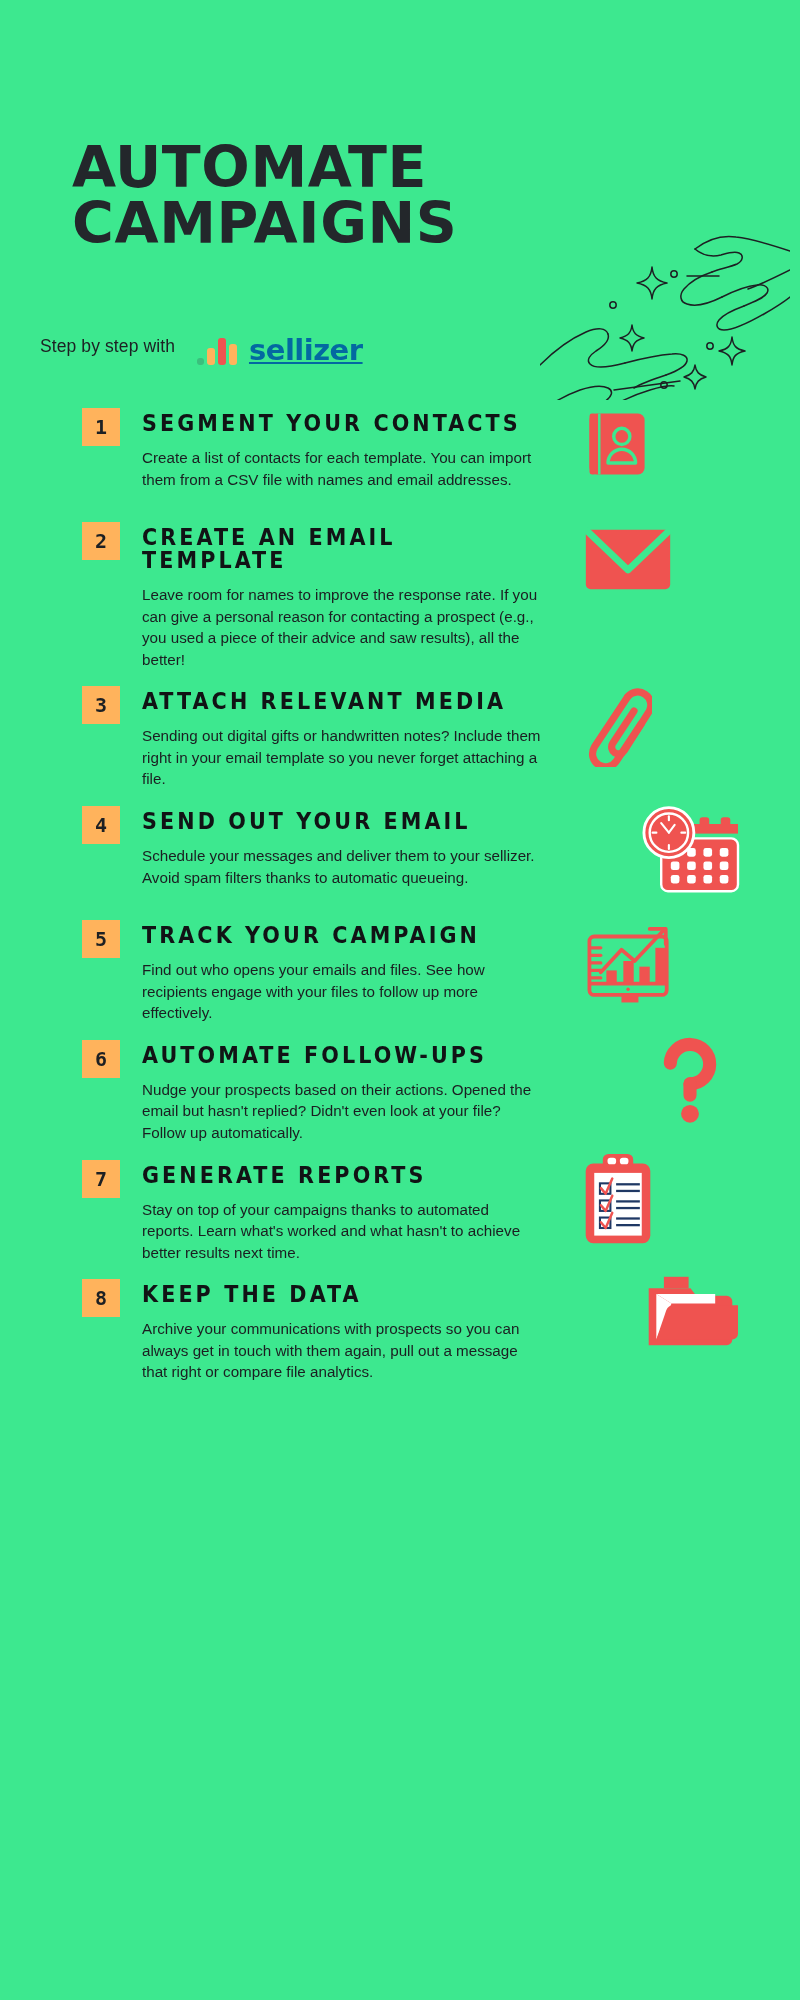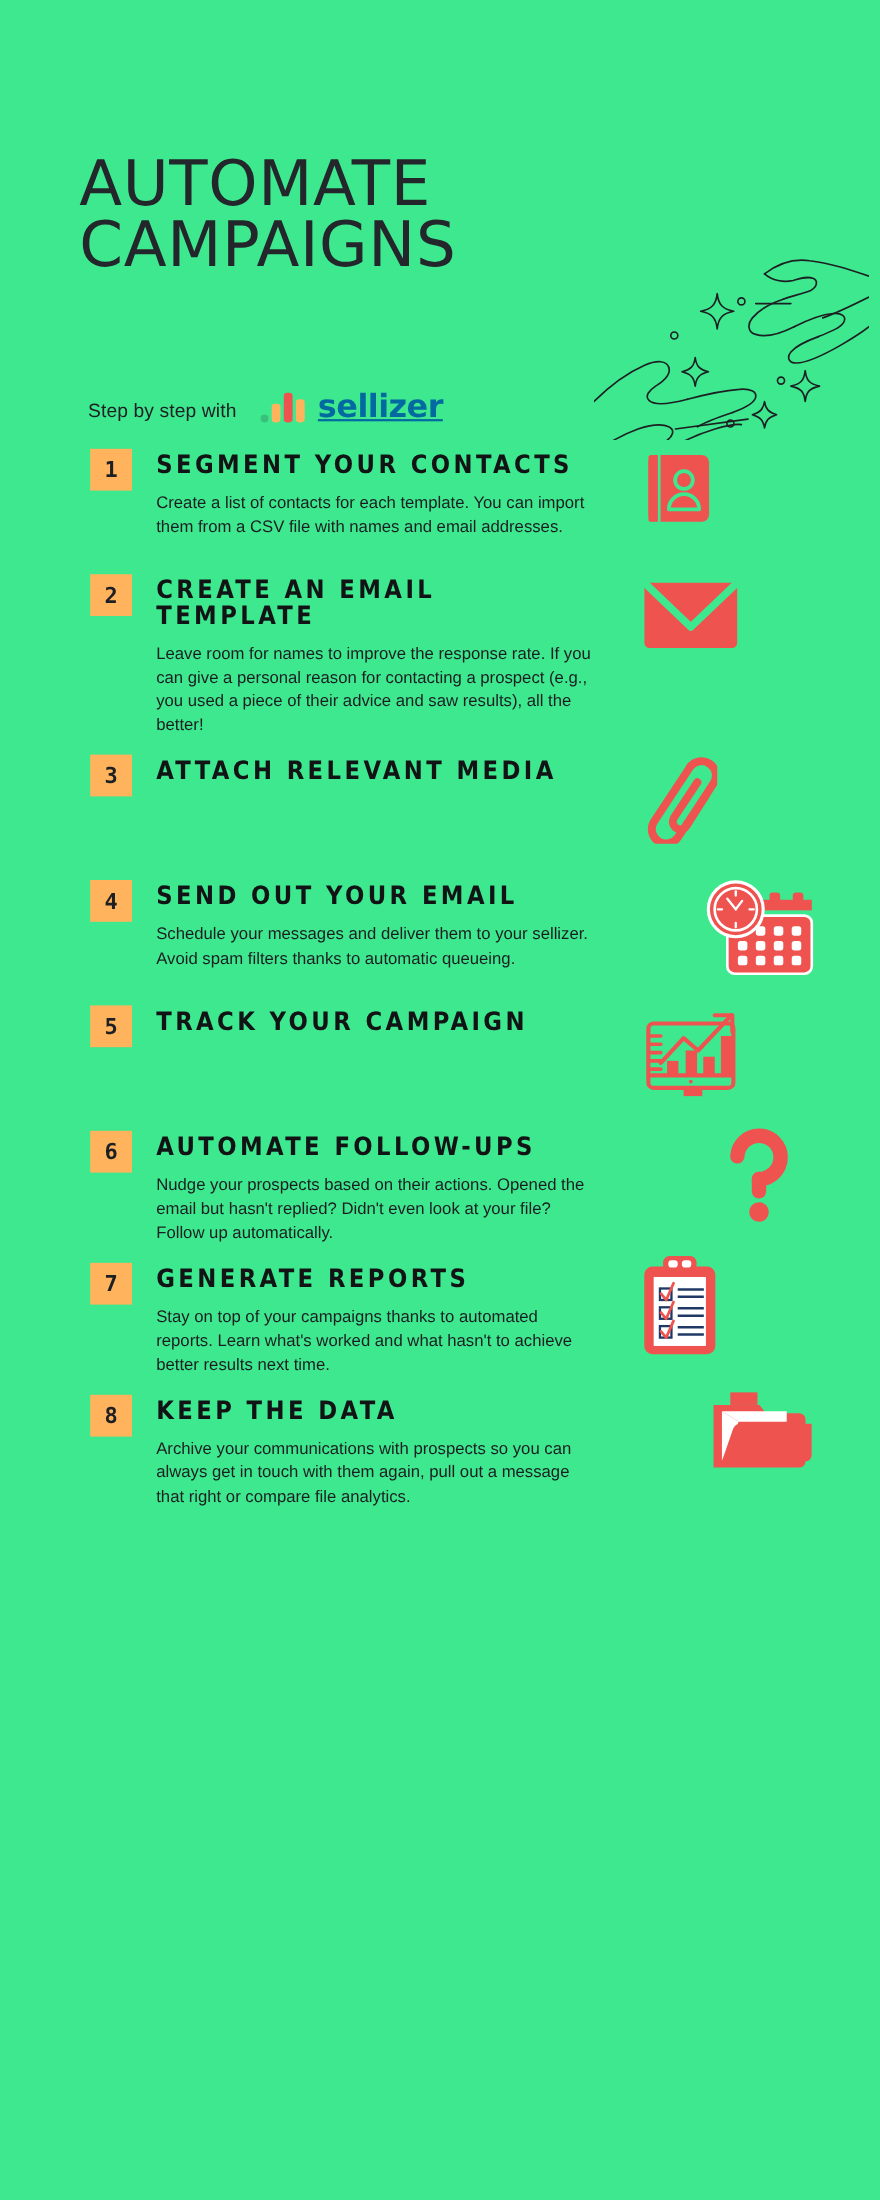"AUTOMATE" .title { font-weight: 400 -> 700 }
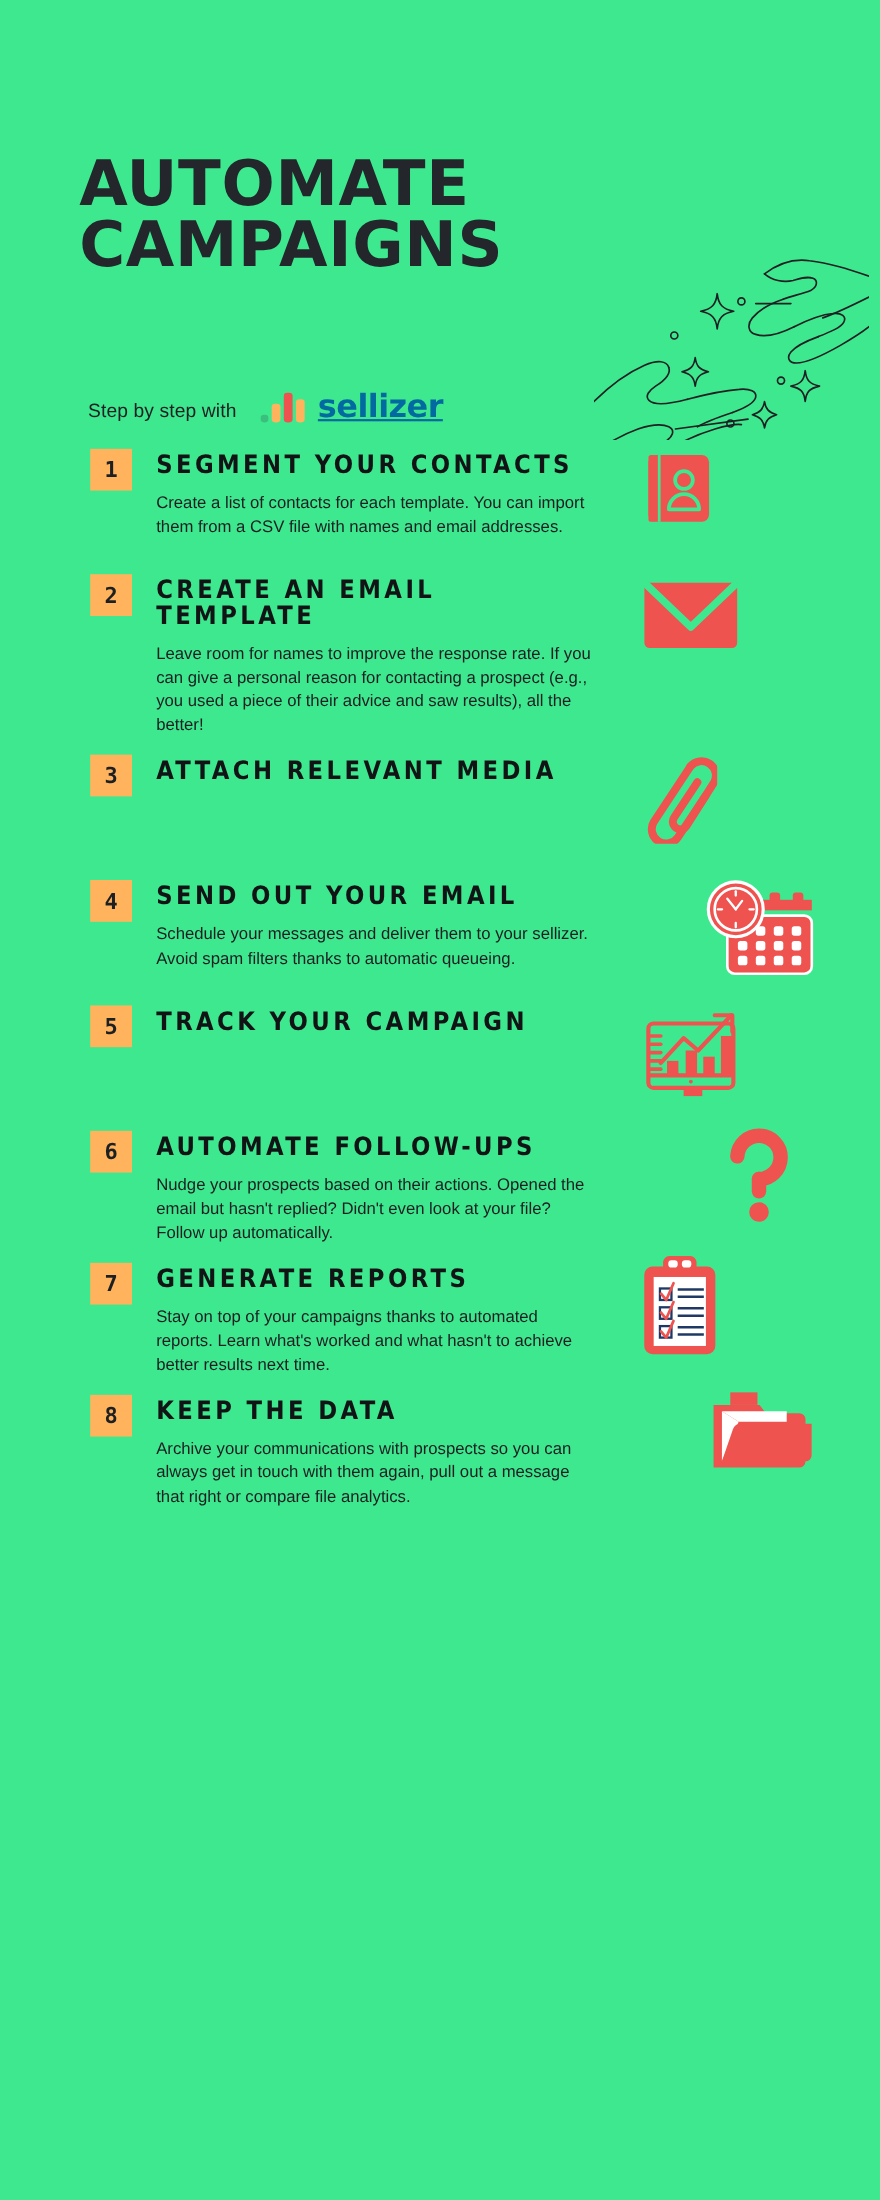"Step by step with" .tagline-row { align-items: flex-end -> flex-start; padding-left: 80px -> 40px }
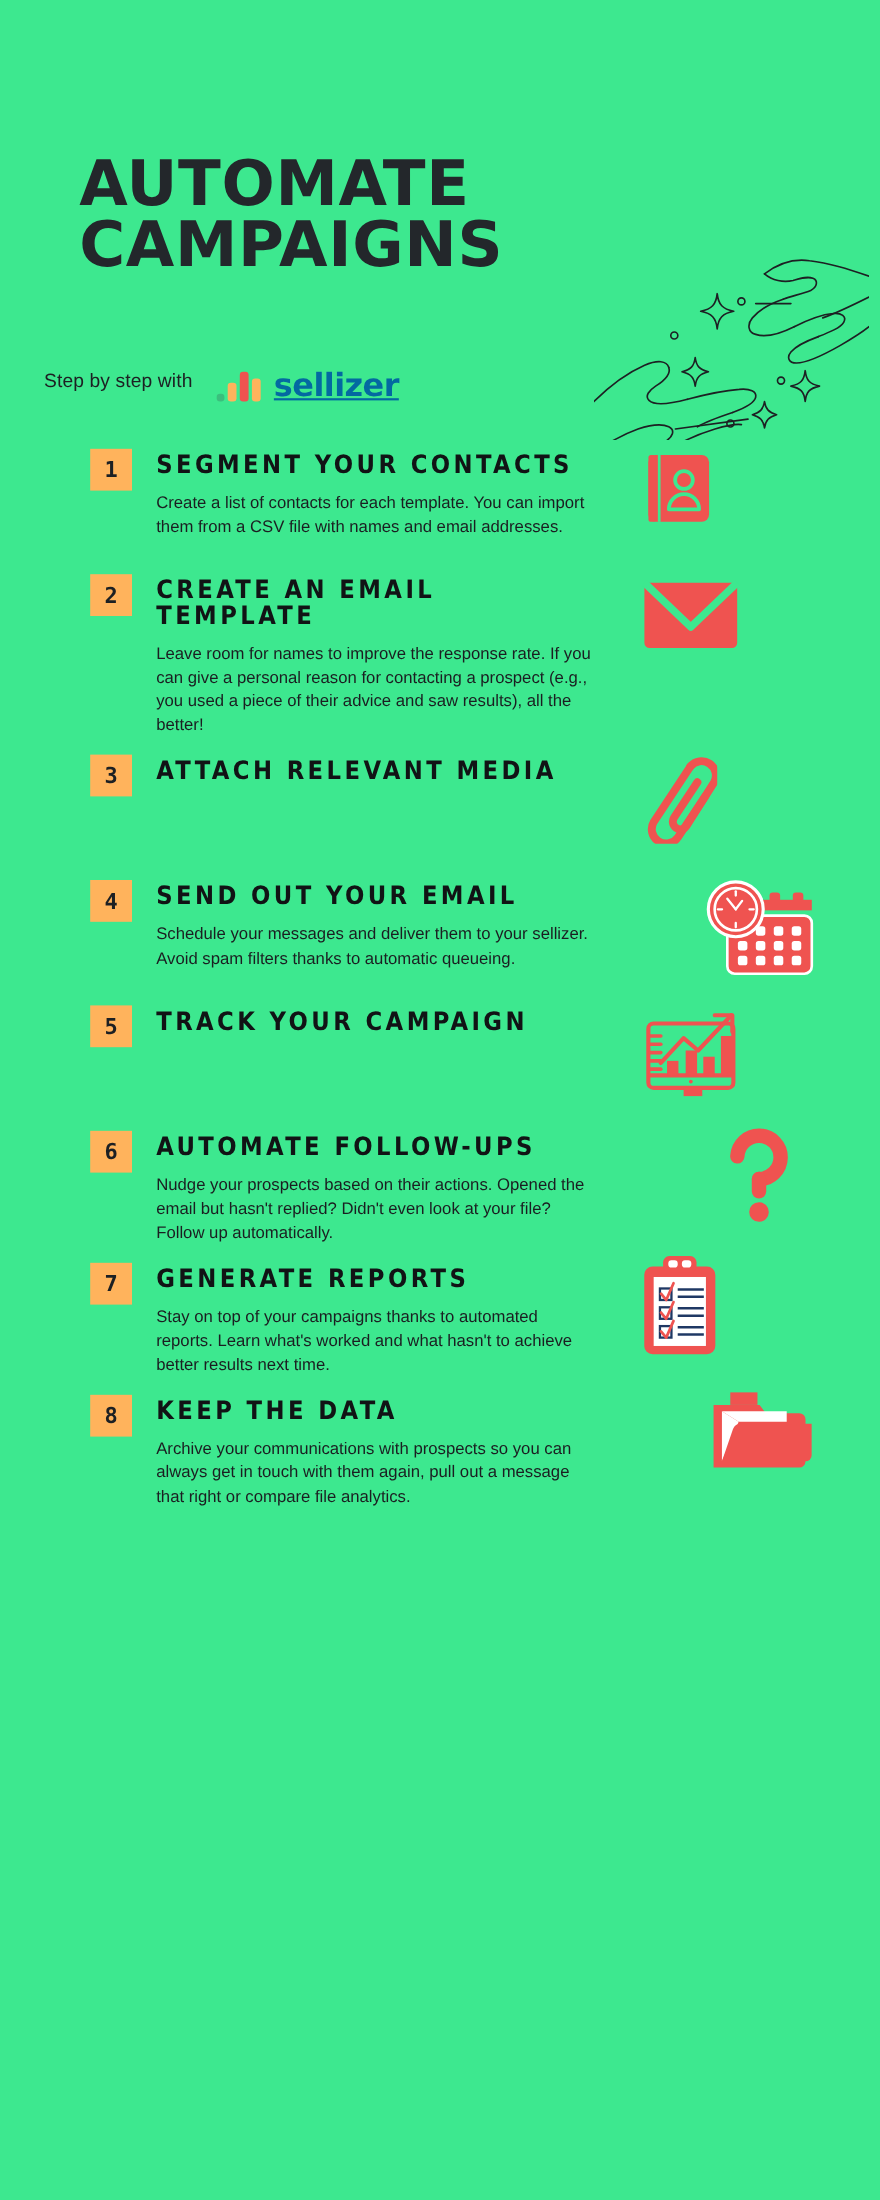"Sending out digital gifts or" p.step-desc { html: none -> <p>Sending out digital gifts or handwritten notes? Include them right in your email template so you never forget attaching a file.</p> }
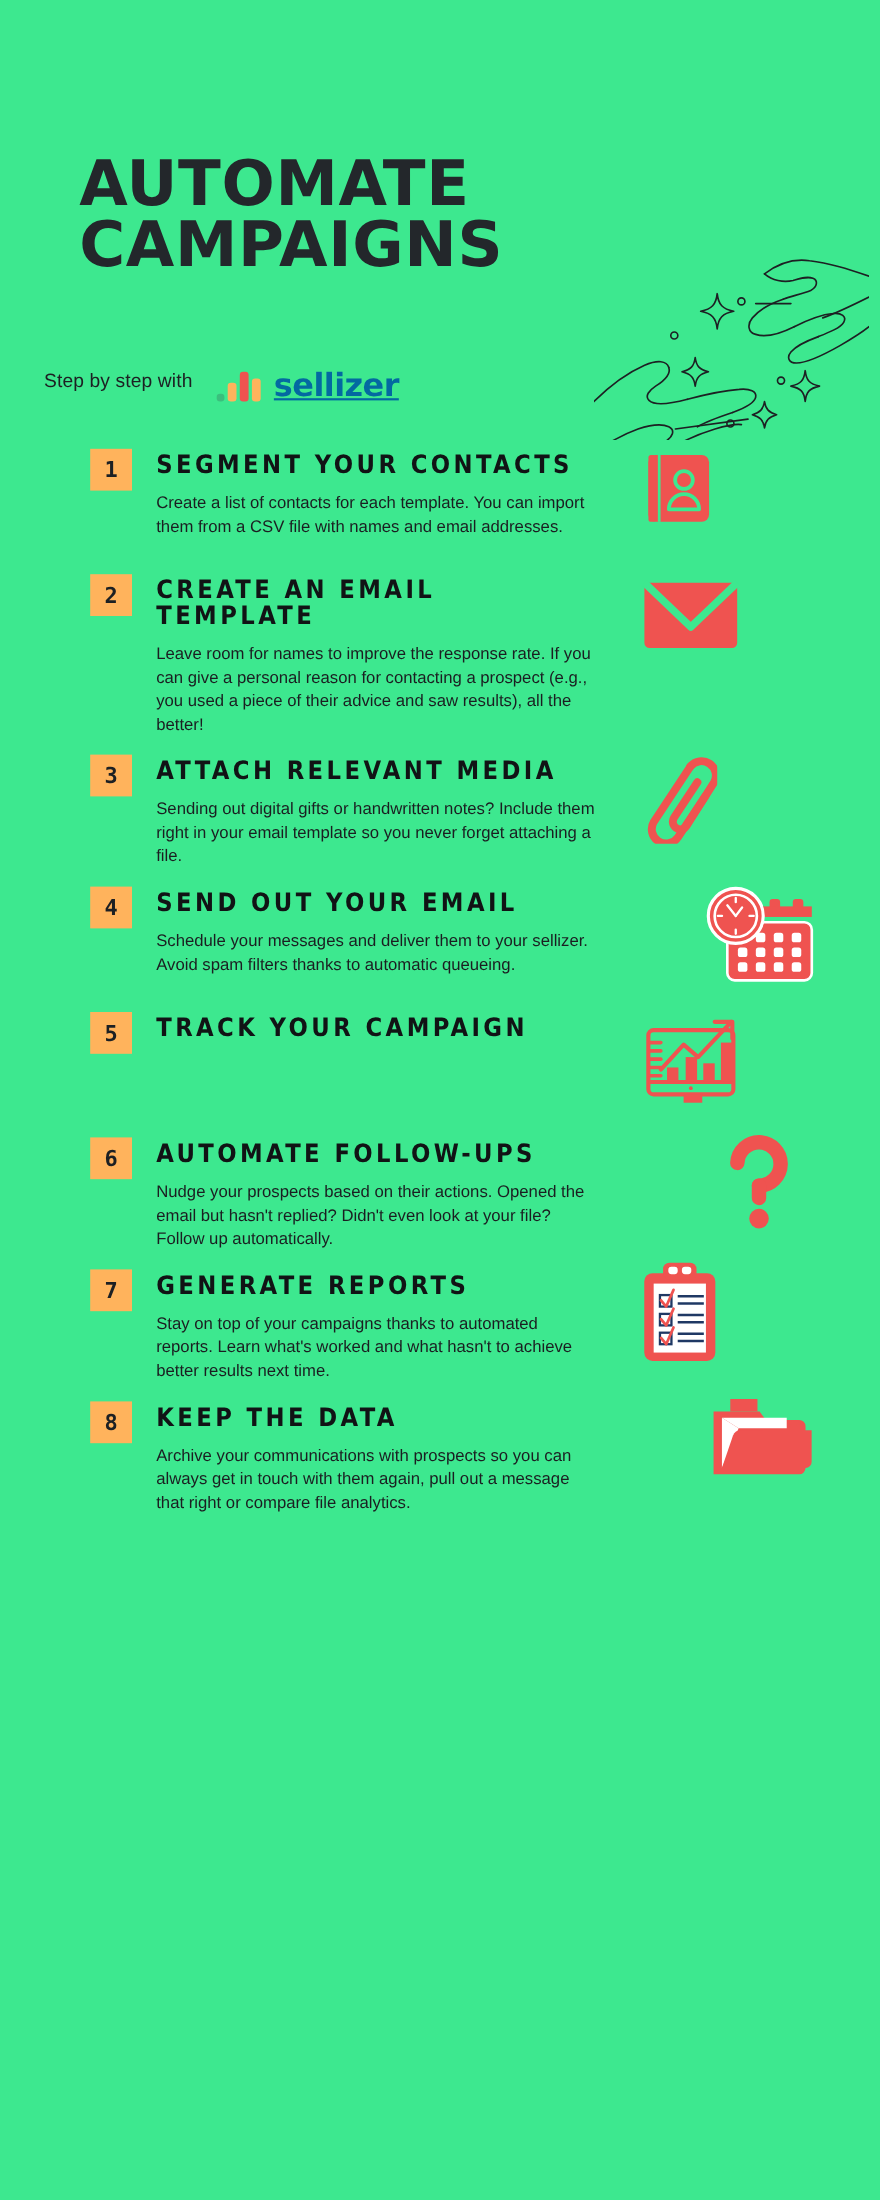"Find out who opens your" p.step-desc { html: none -> <p>Find out who opens your emails and files. See how recipients engage with your files to follow up more effectively.</p> }
